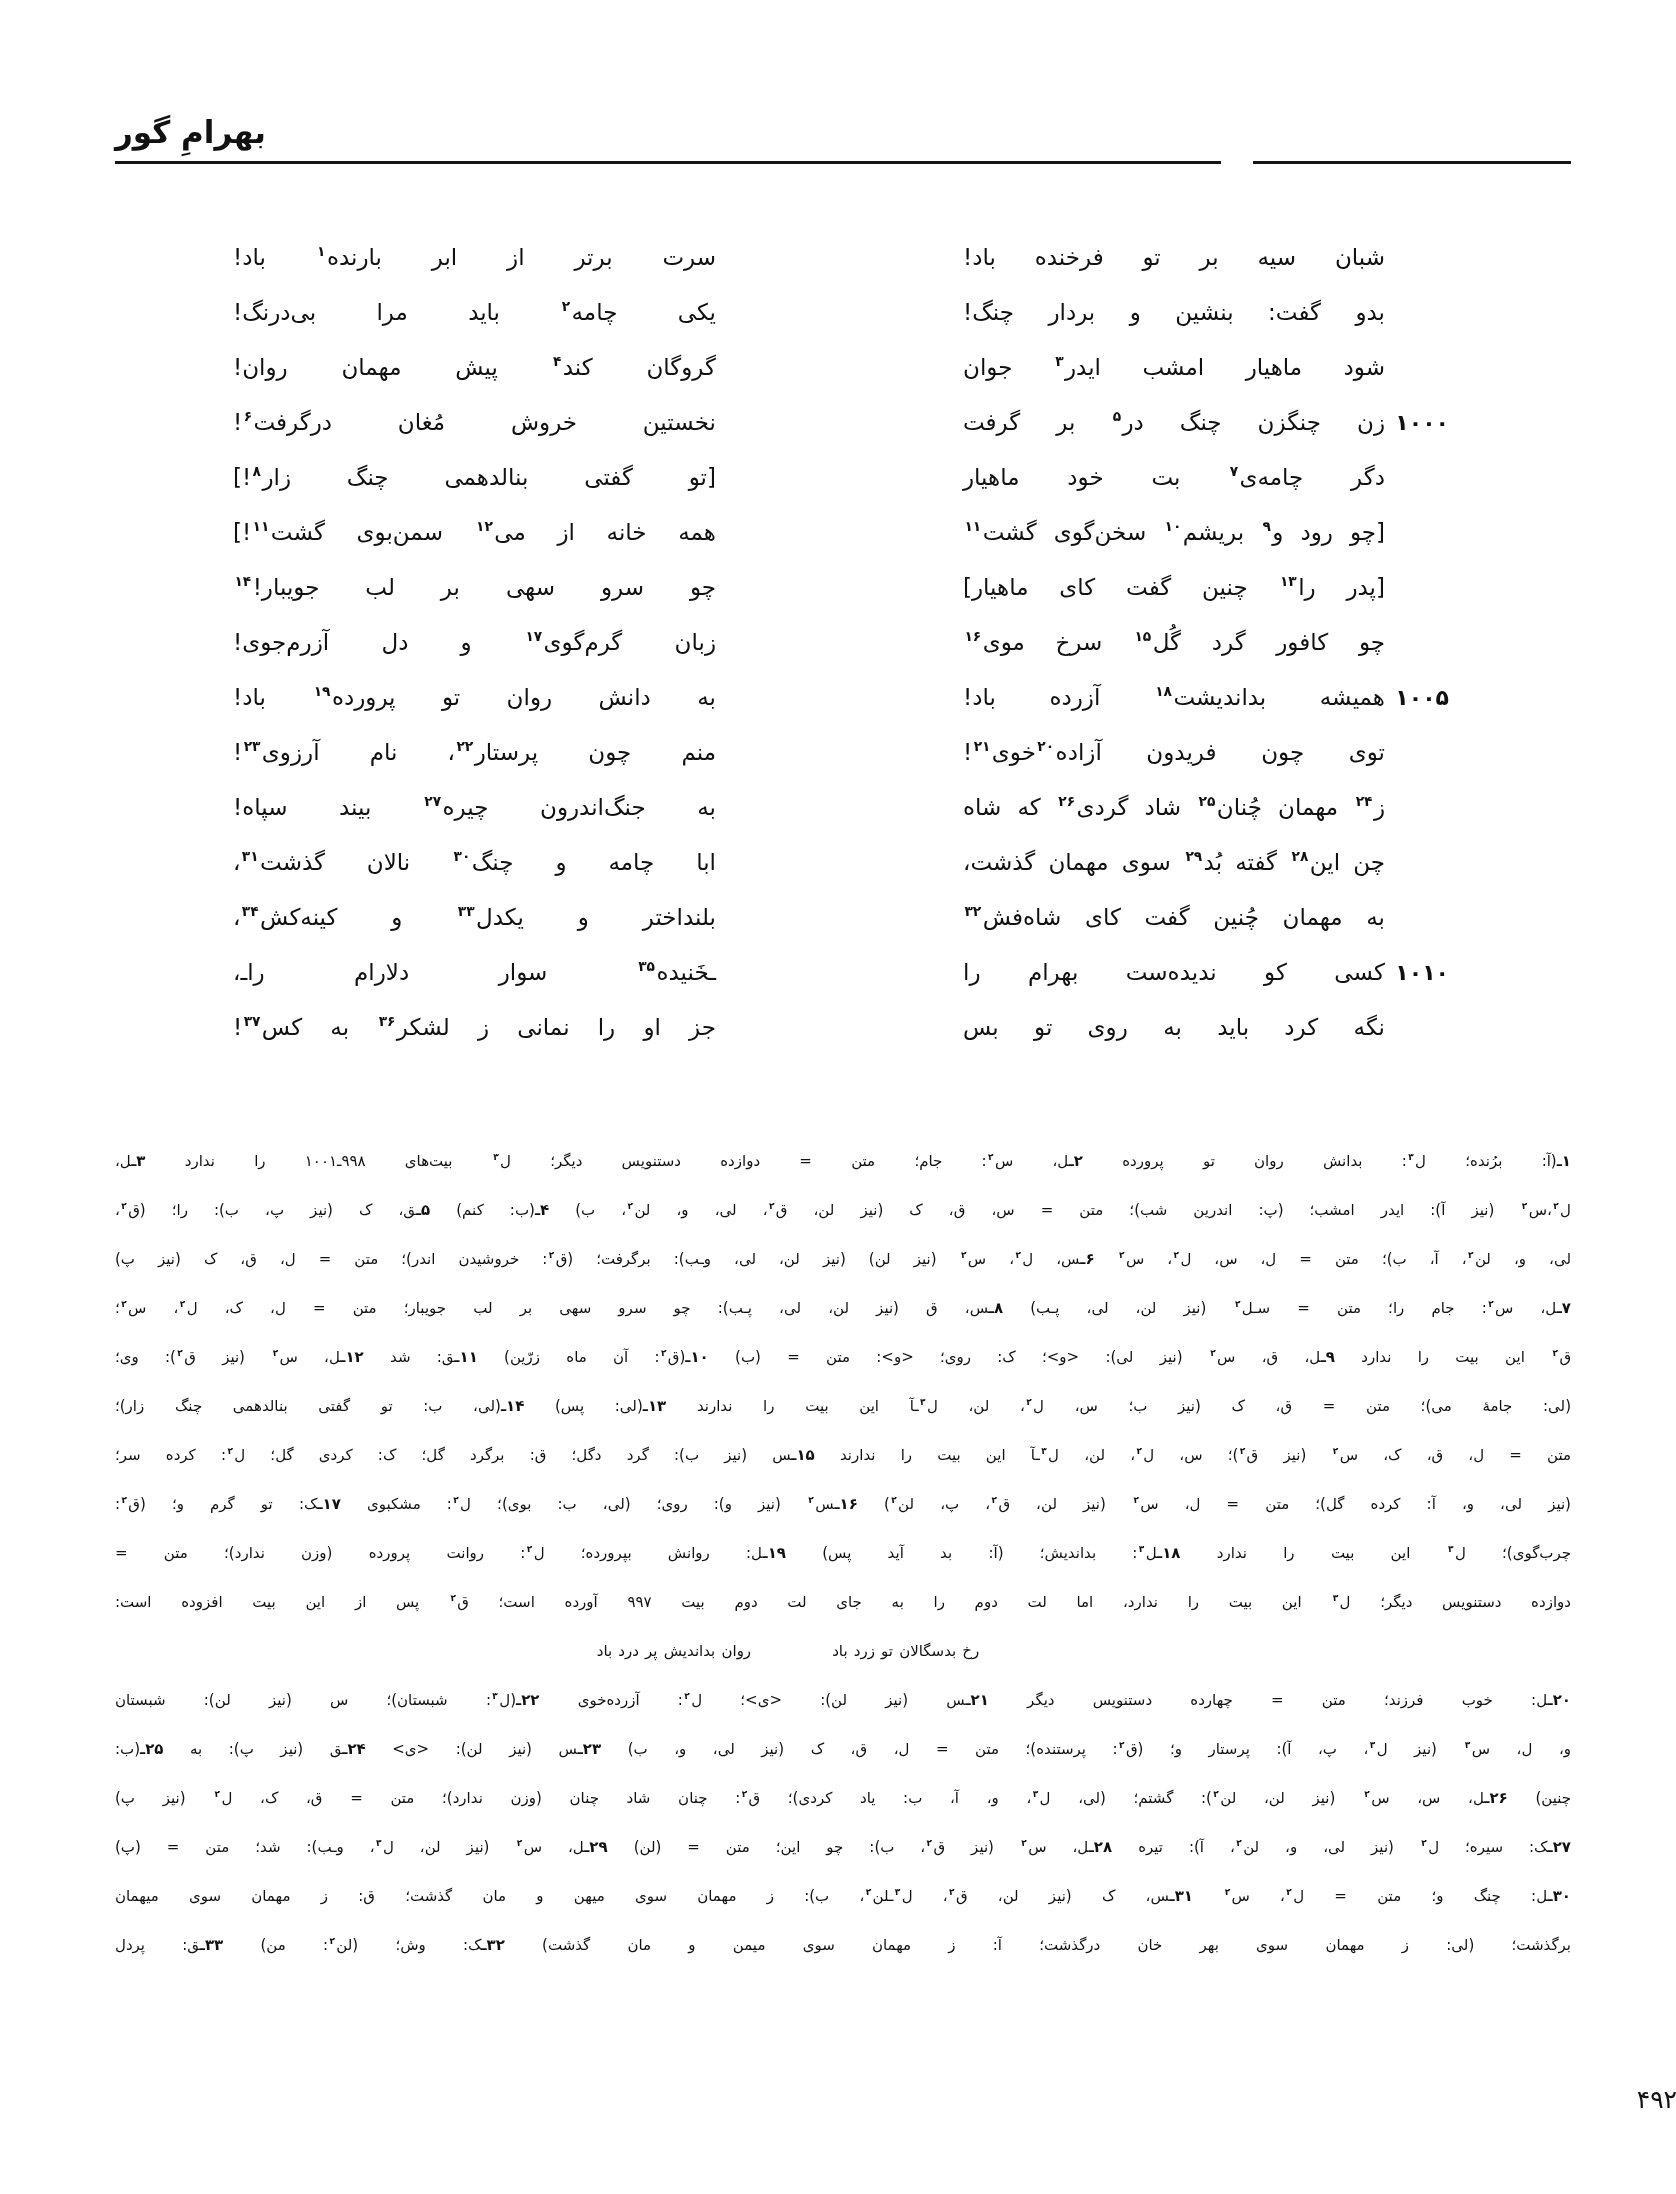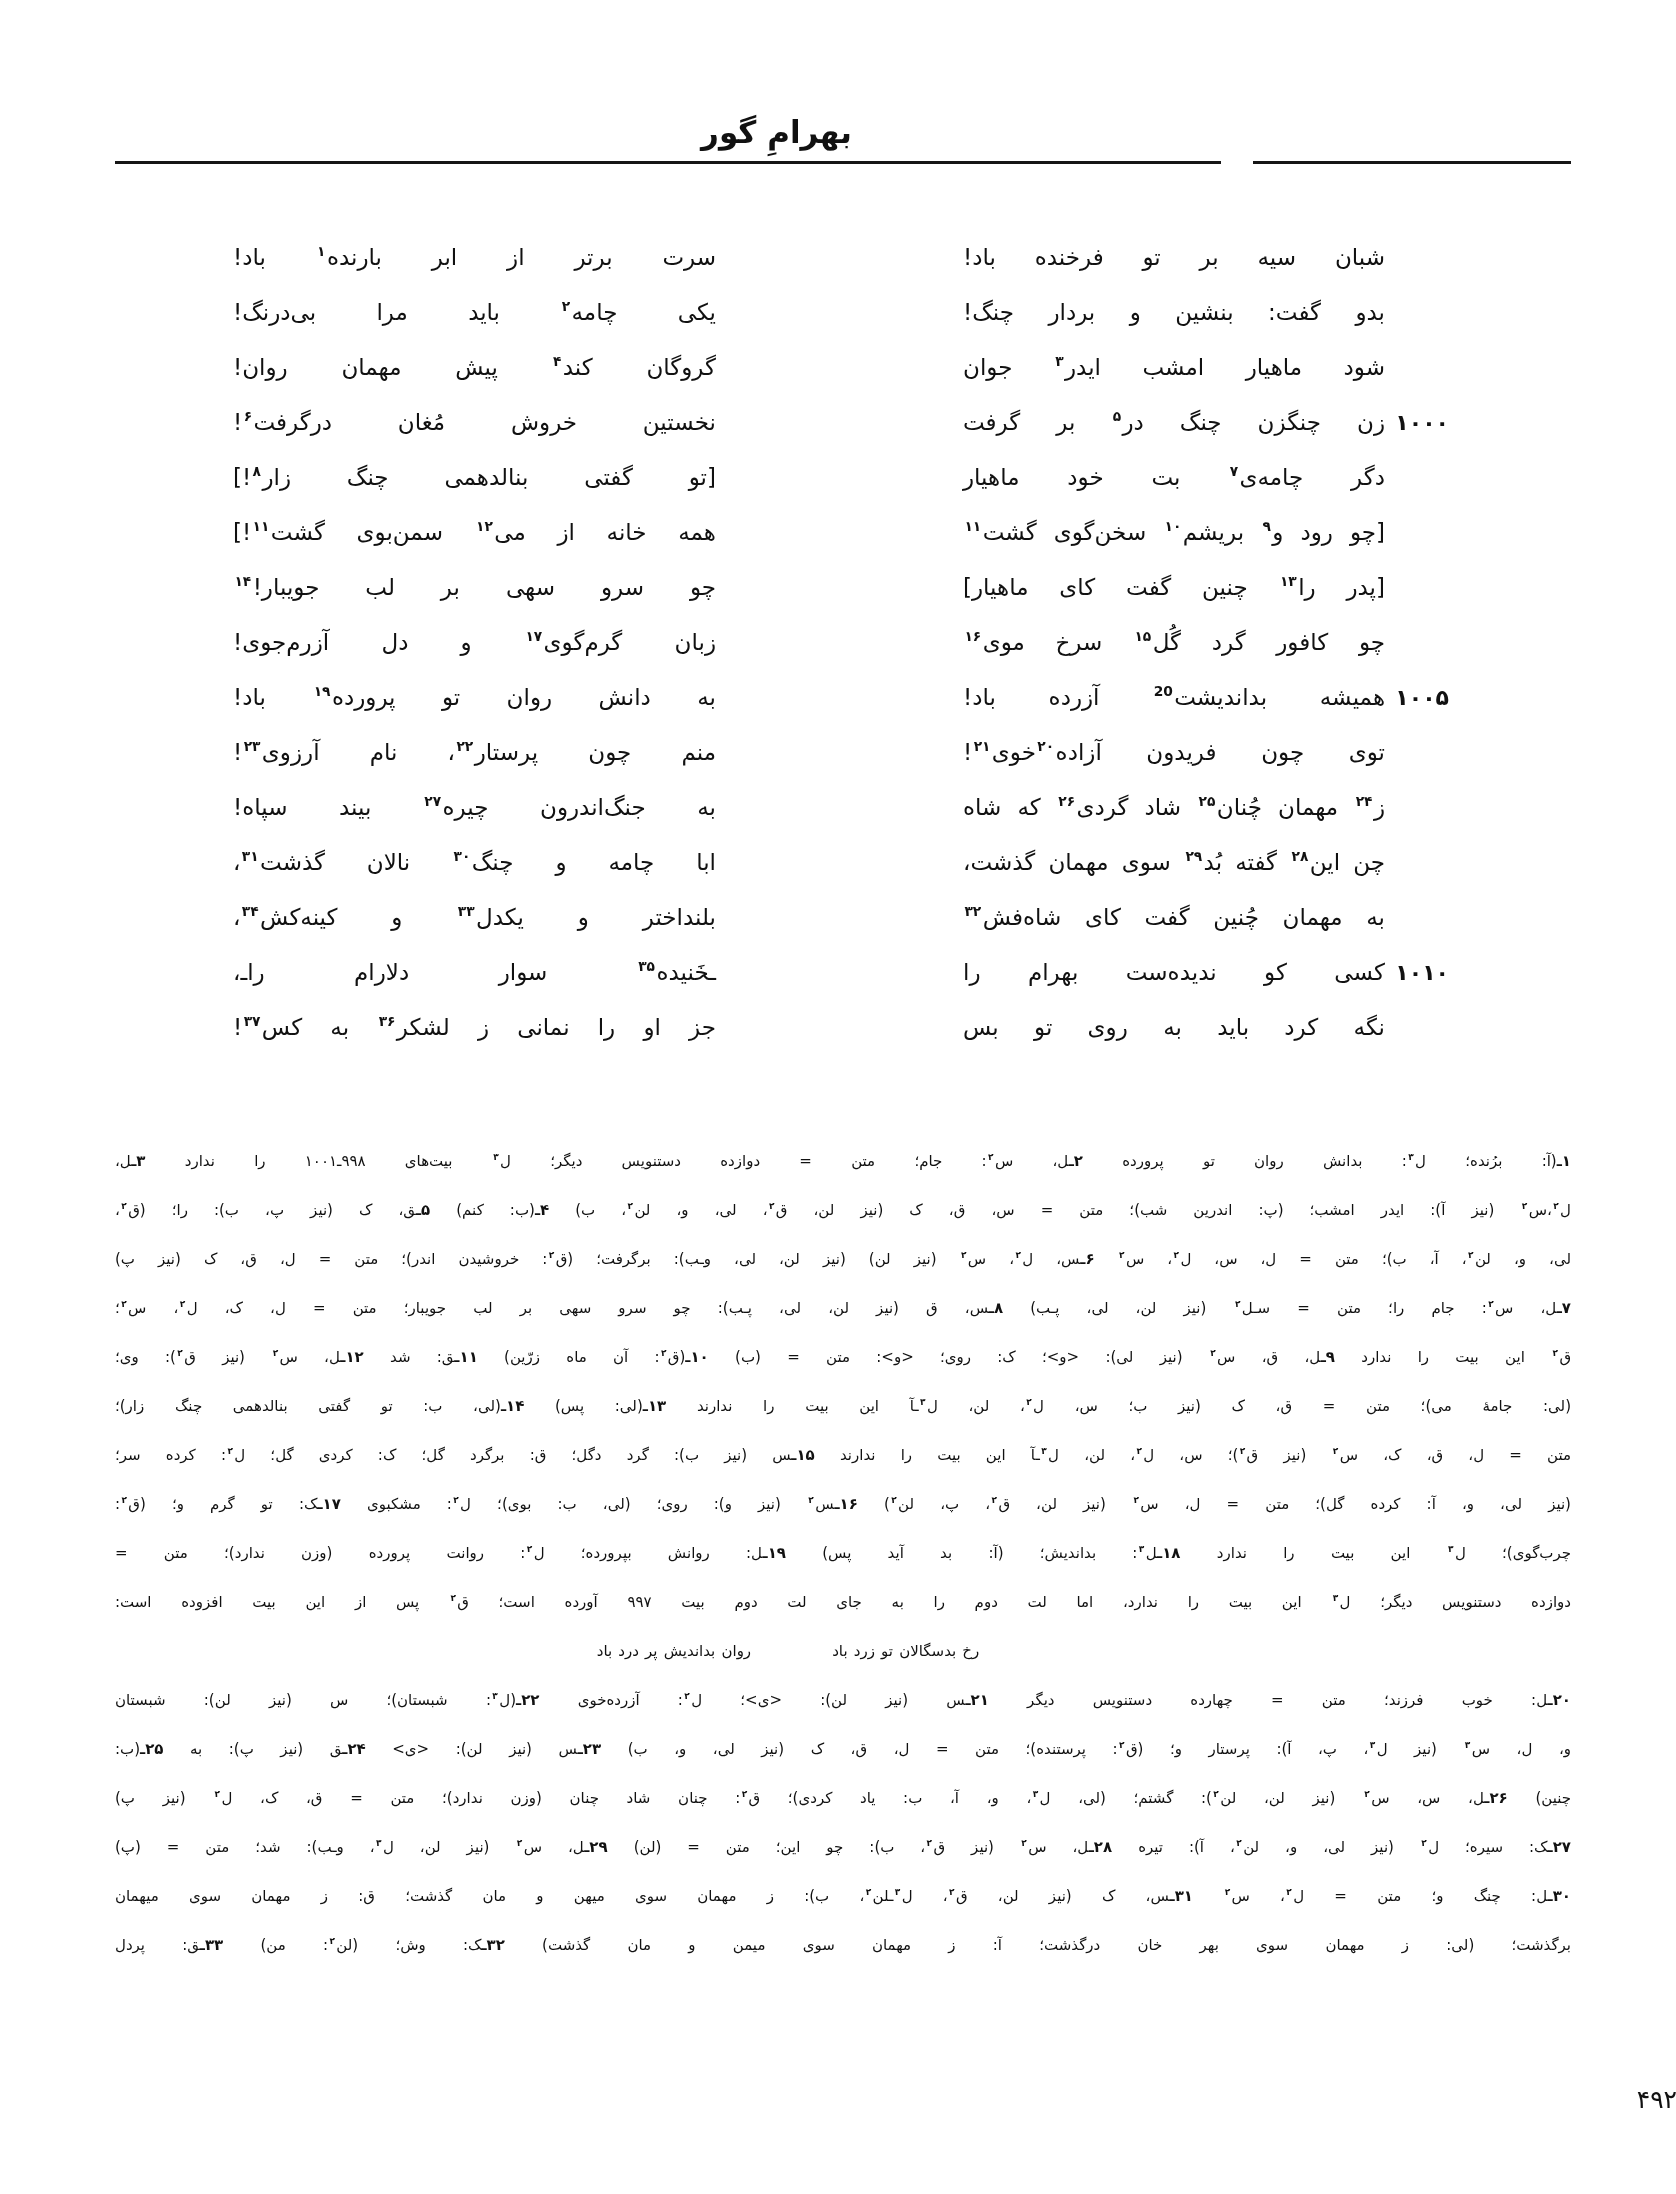"بهرامِ گور" .header-title { text-align: center -> left }
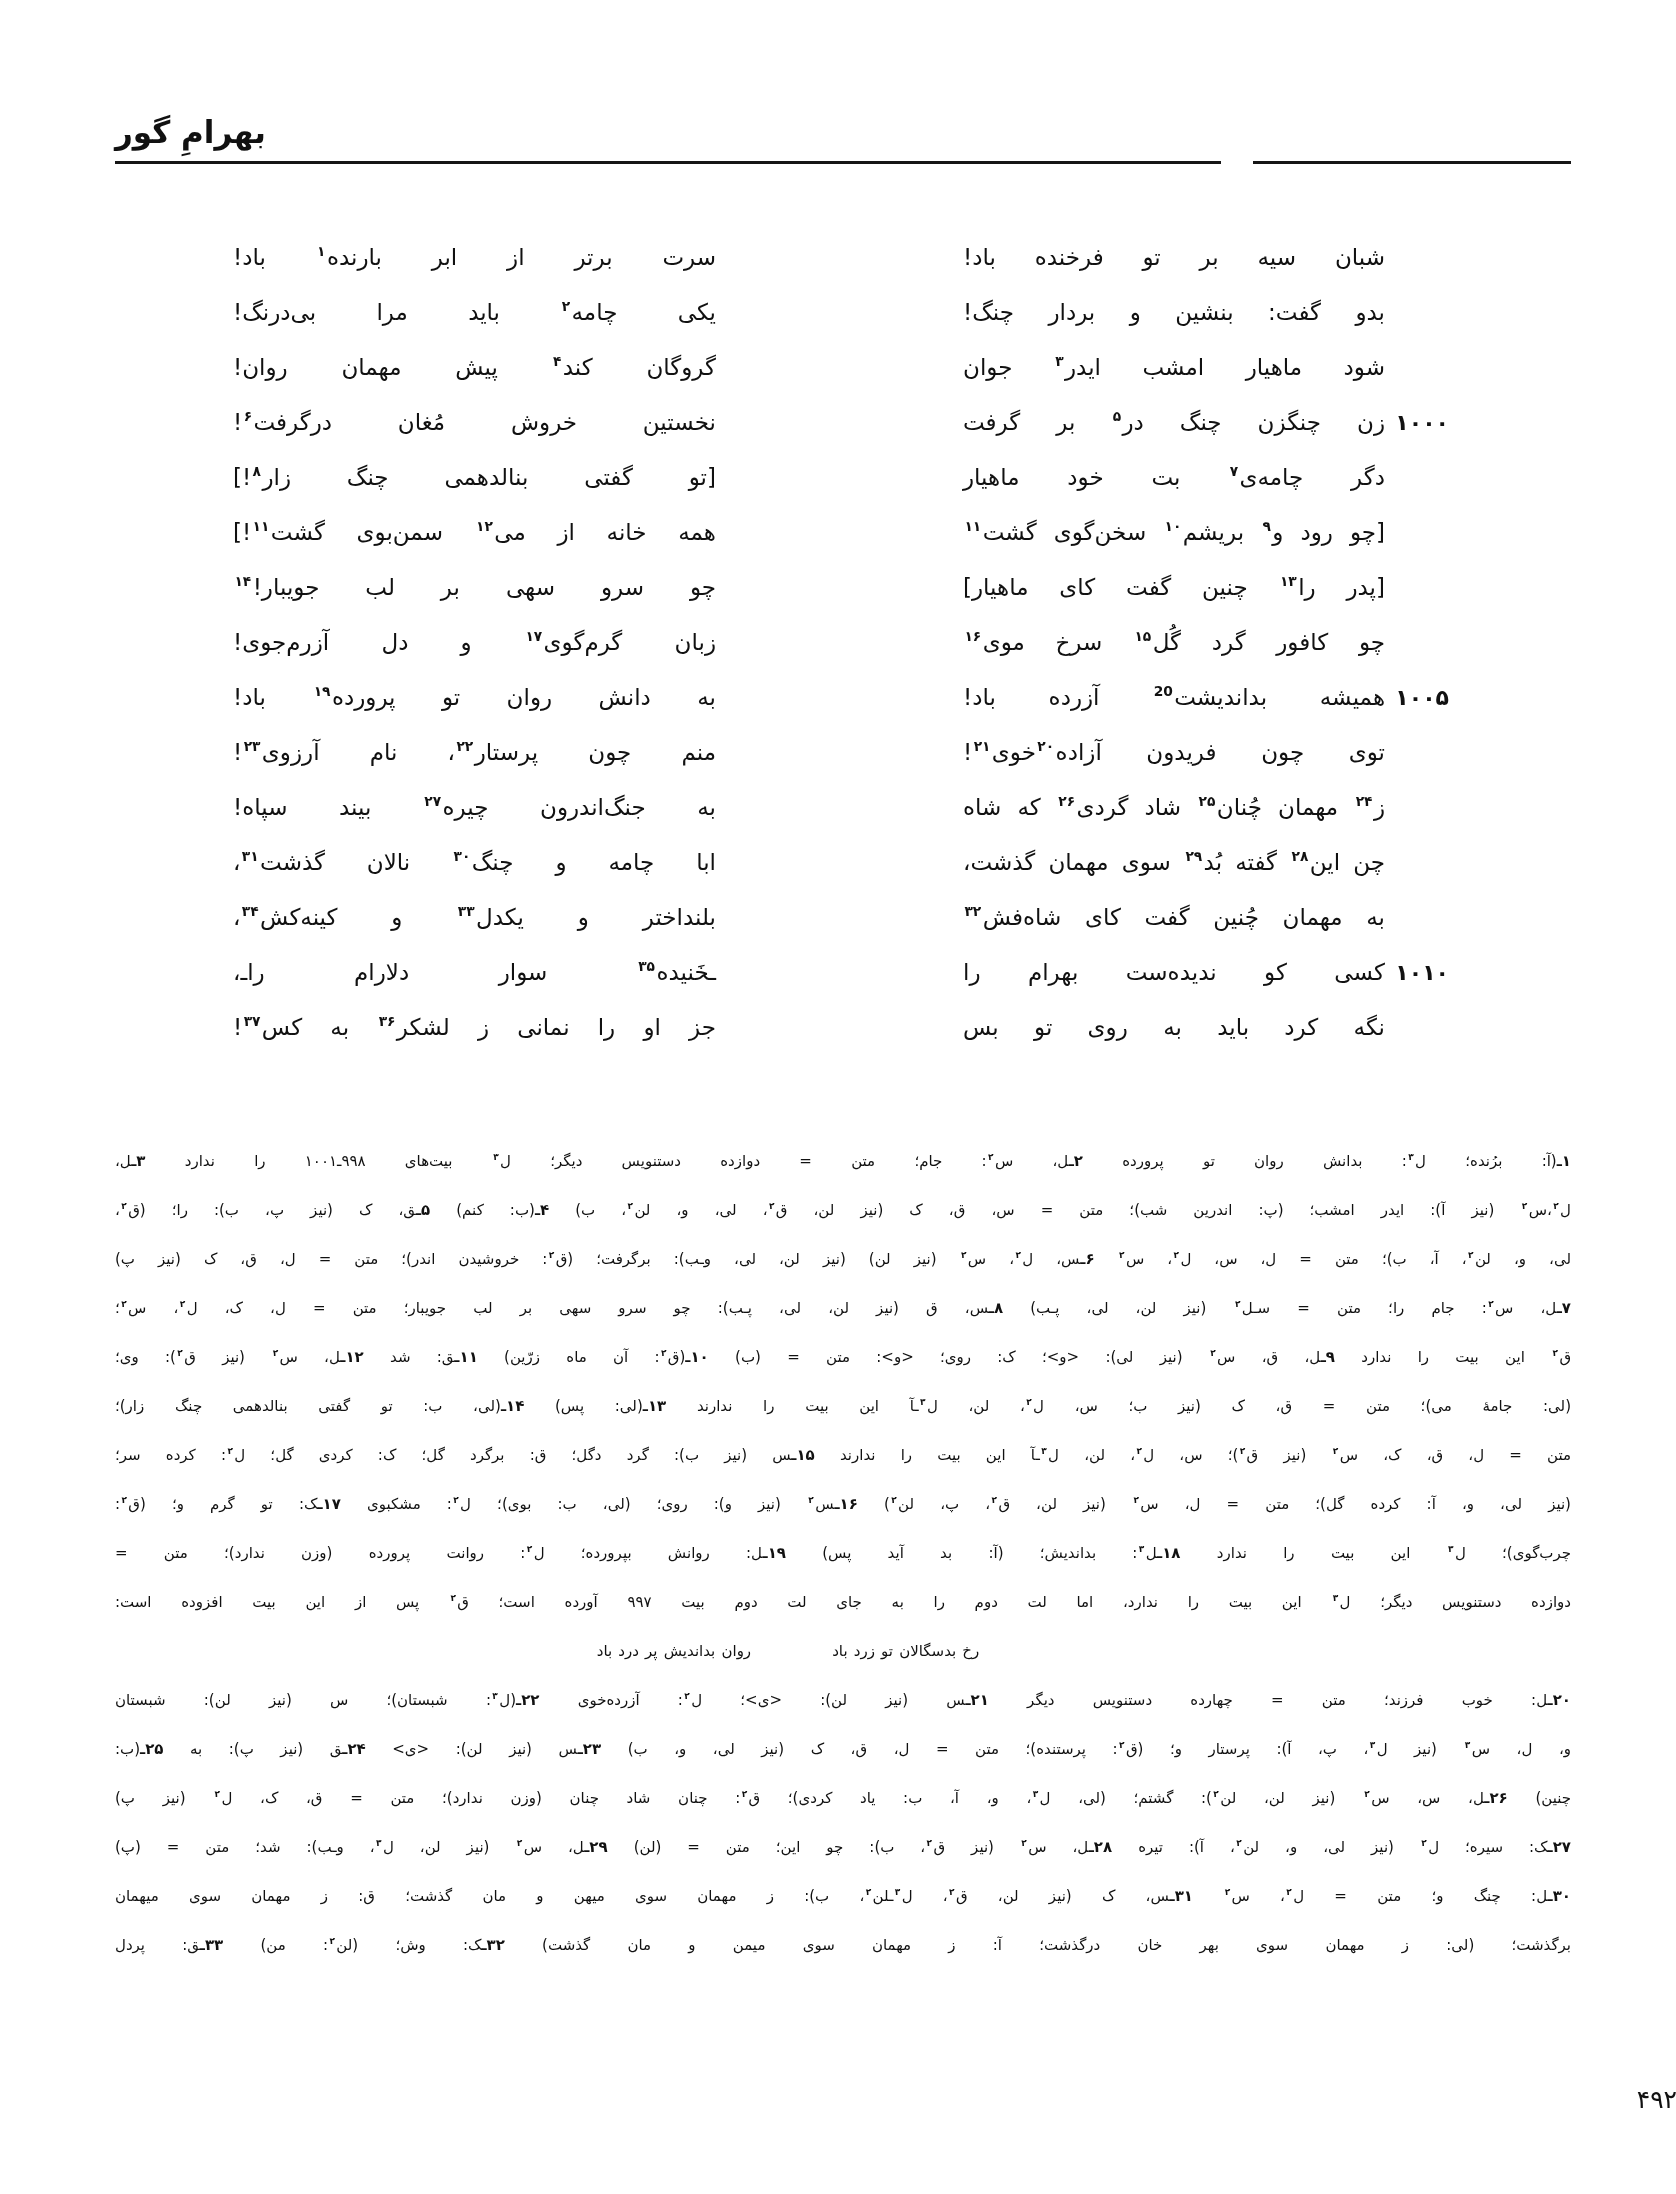"20" sup { text: 20 -> ۱۸ }
